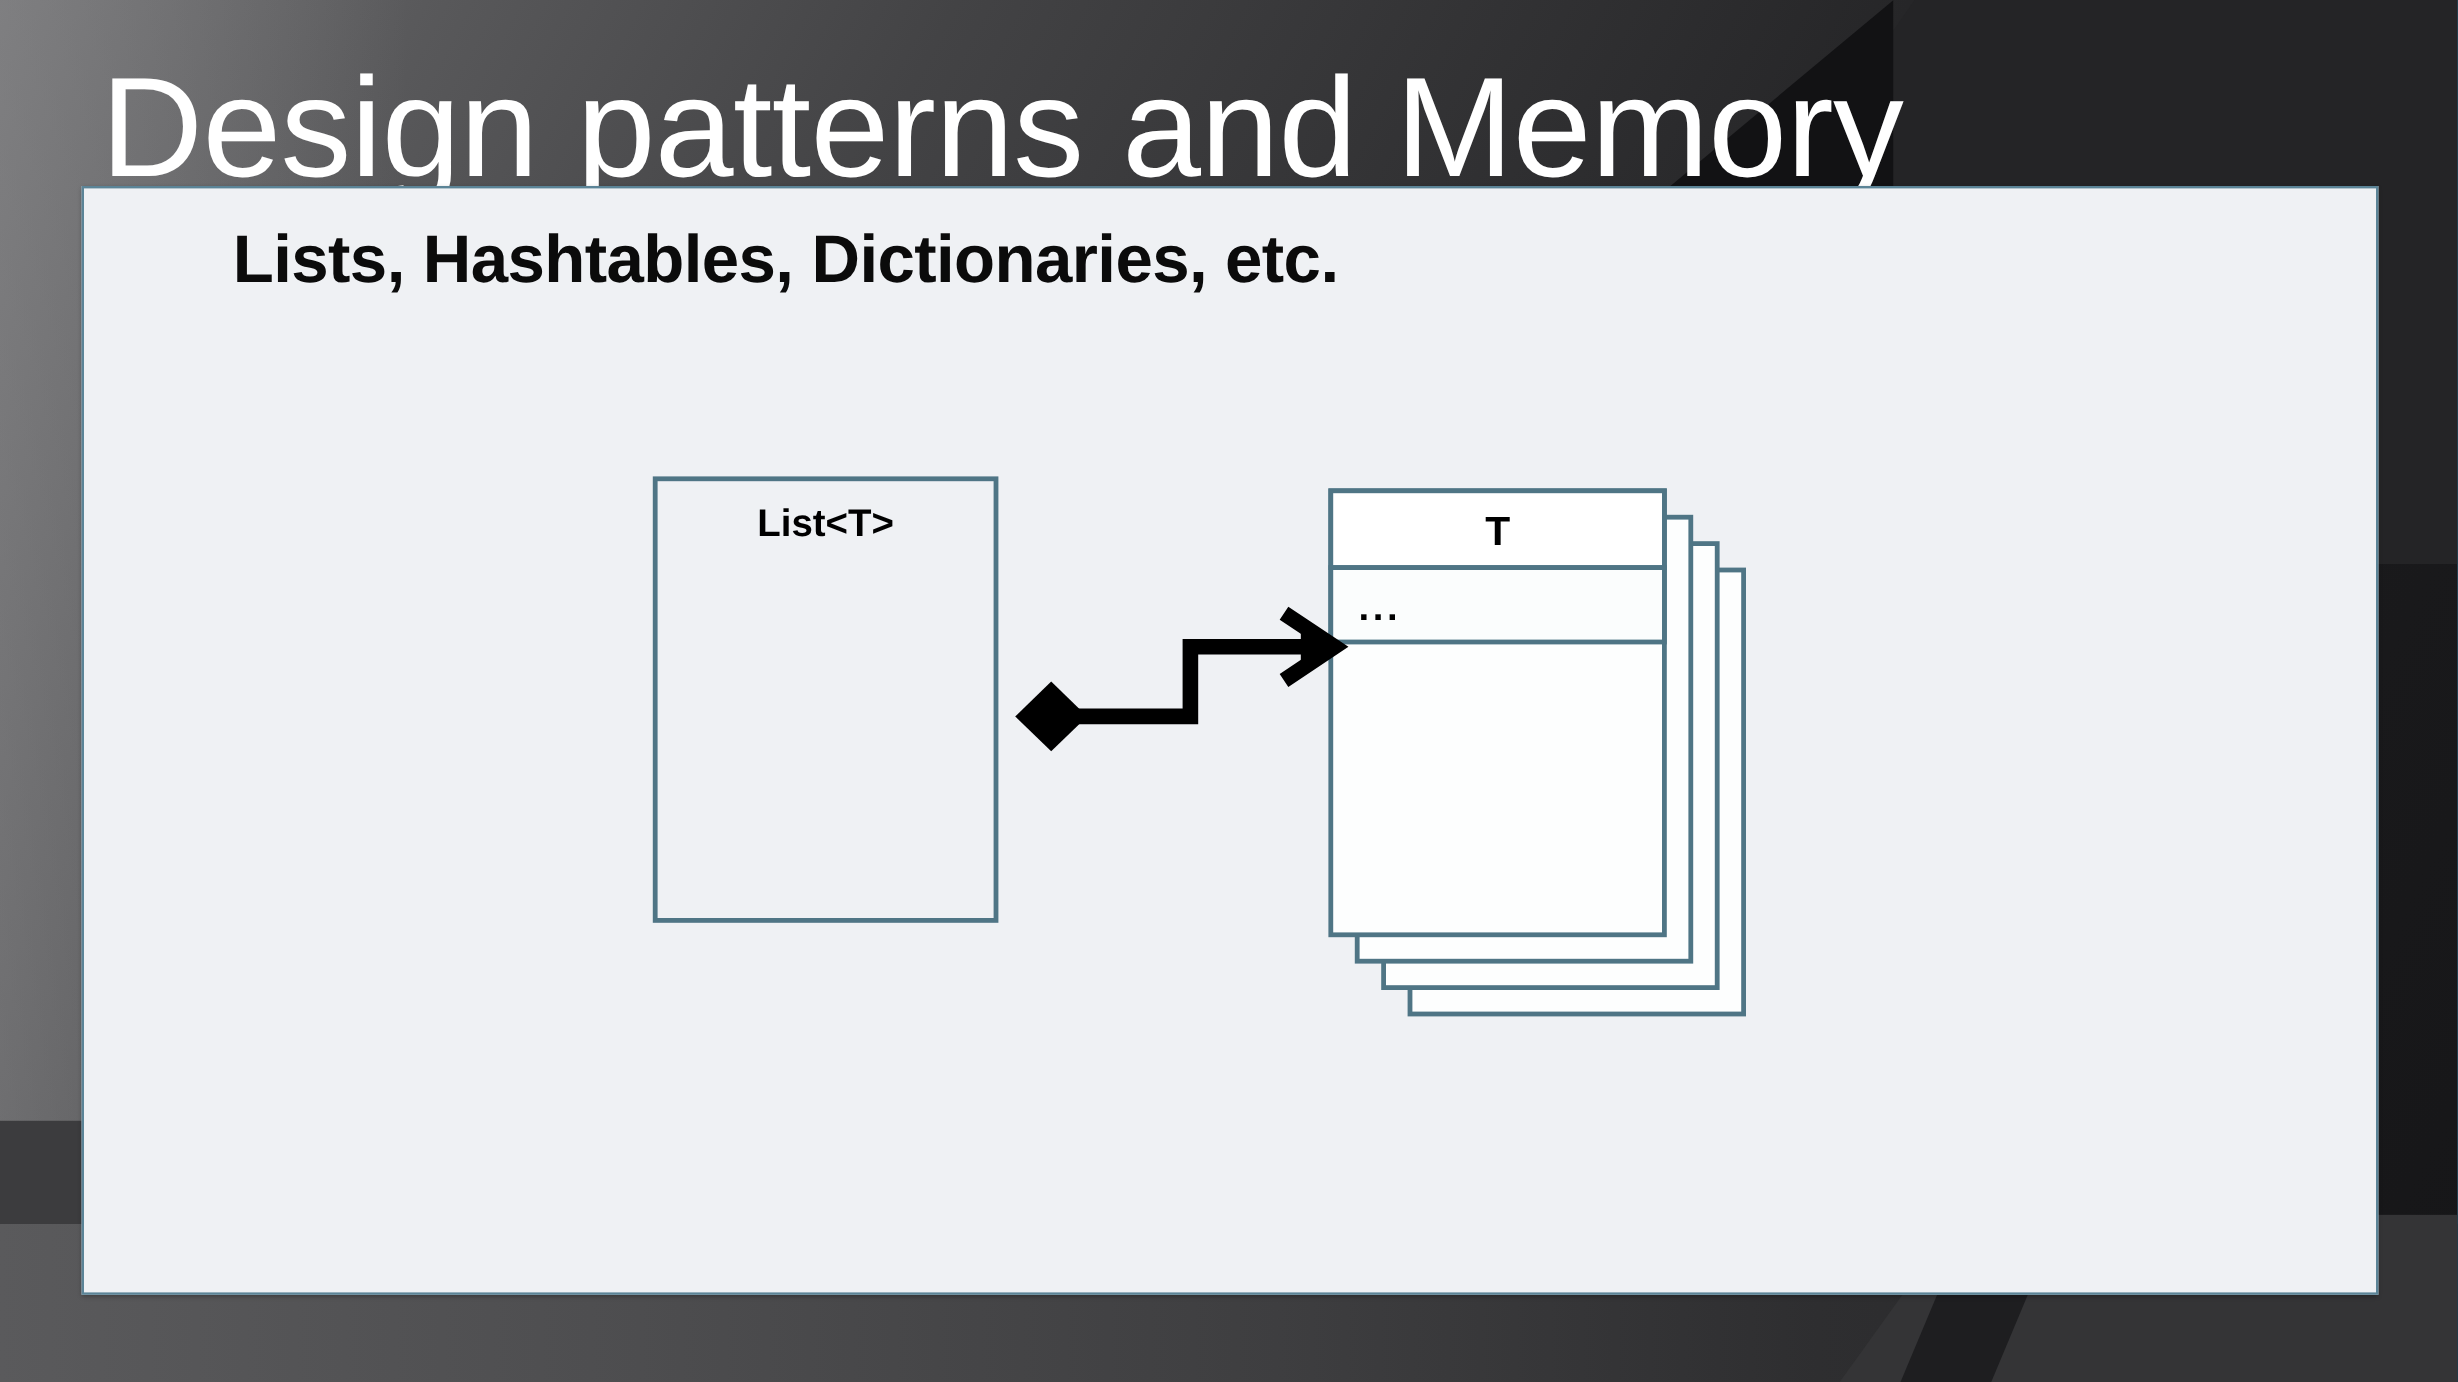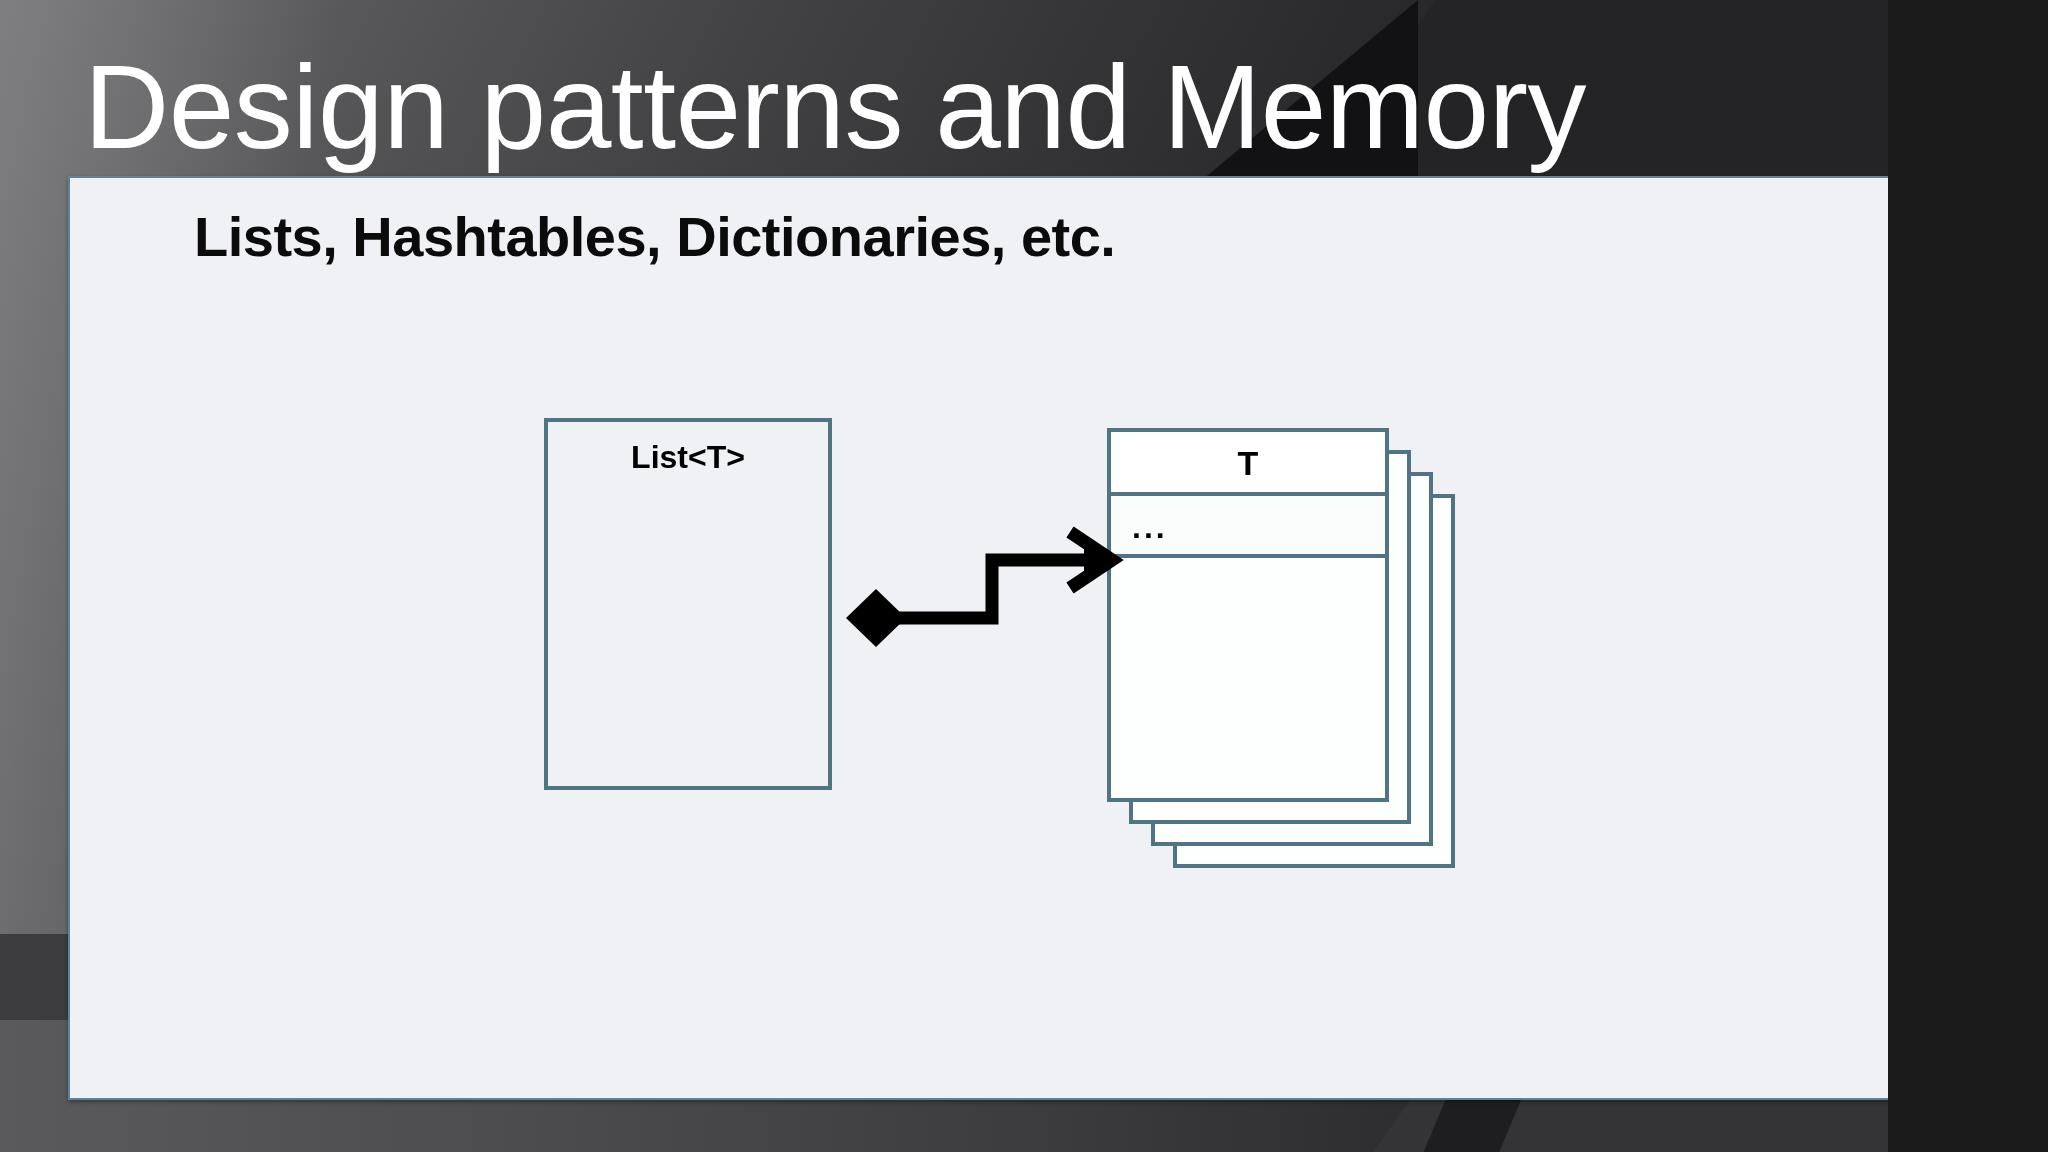"Design patterns and Memory" #slide { width: 1888px -> 2048px }
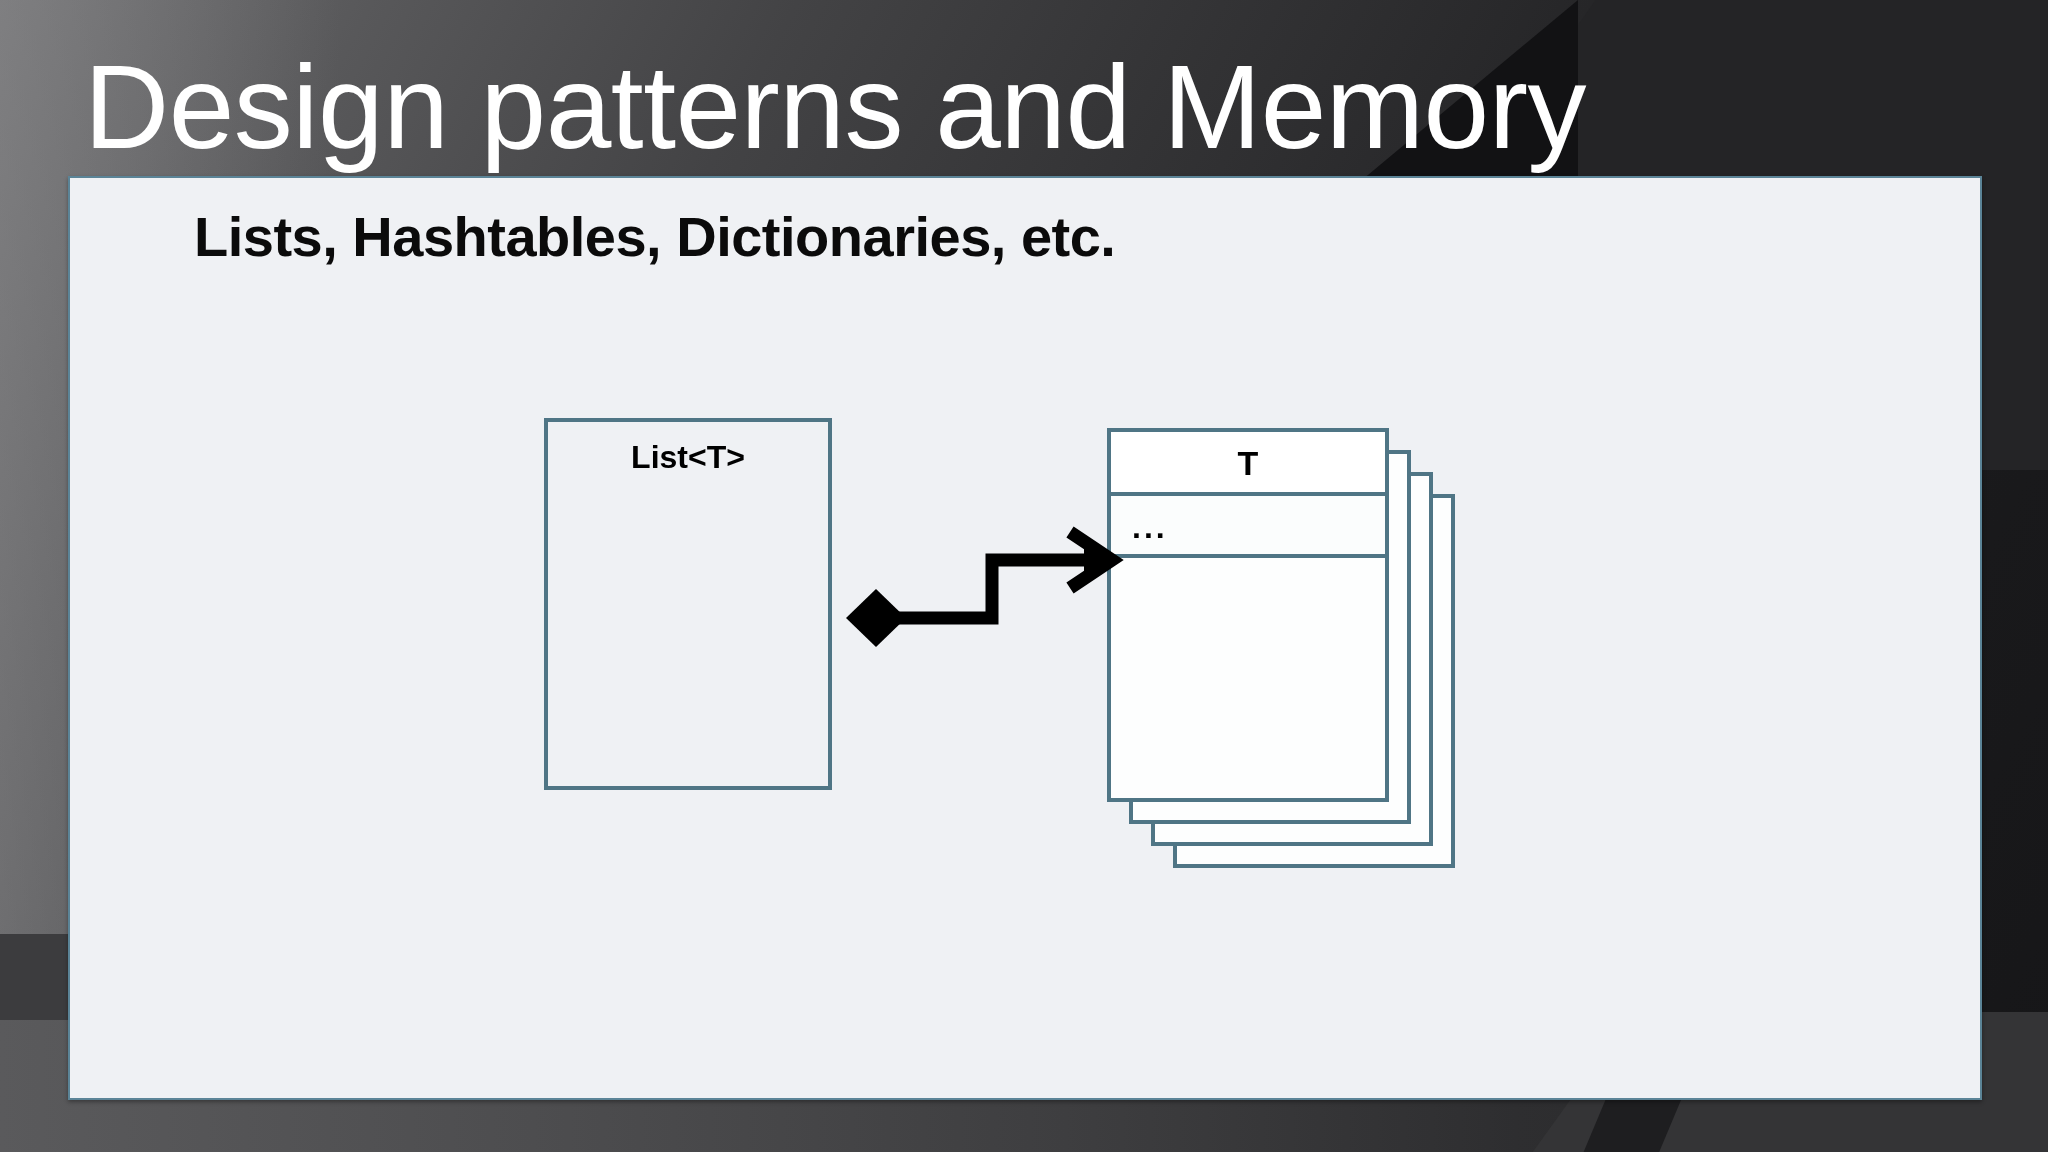"Lists, Hashtables, Dictionaries, etc." .content-panel { top: 176px -> 155px }
